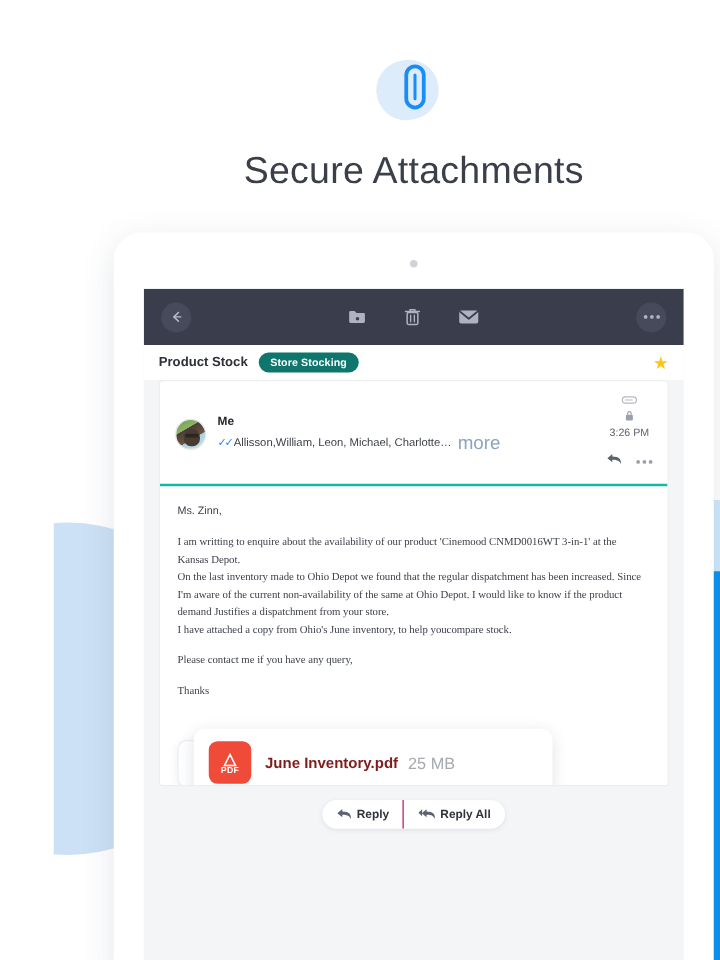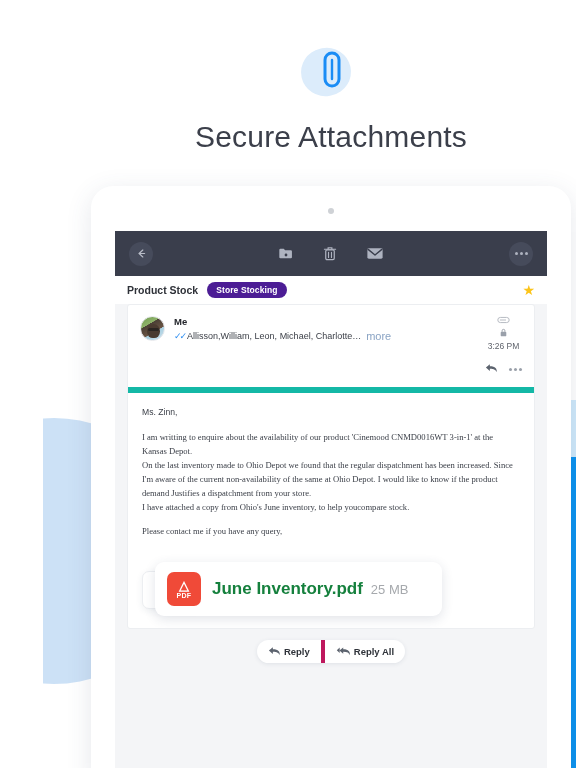"Store Stocking" .badge { background: #4c1d95 -> #0f766e }
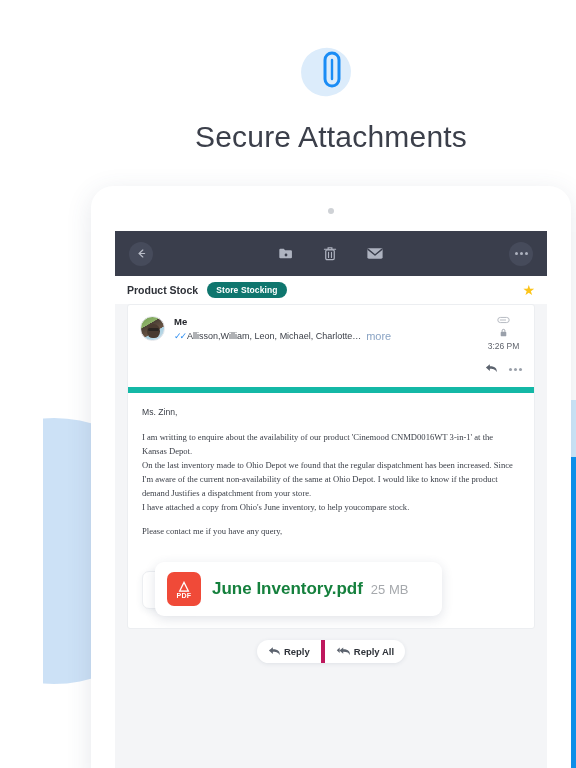"Me" .sender-row { align-items: flex-start -> center; border-bottom: 6px solid #14b8a6 -> 2px solid #14b8a6 }
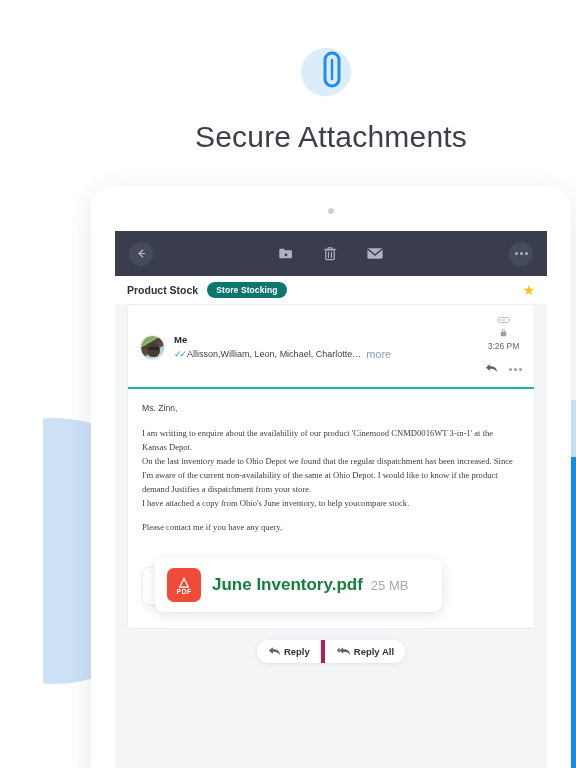"more" .more-link { font-size: 11px -> 15px }
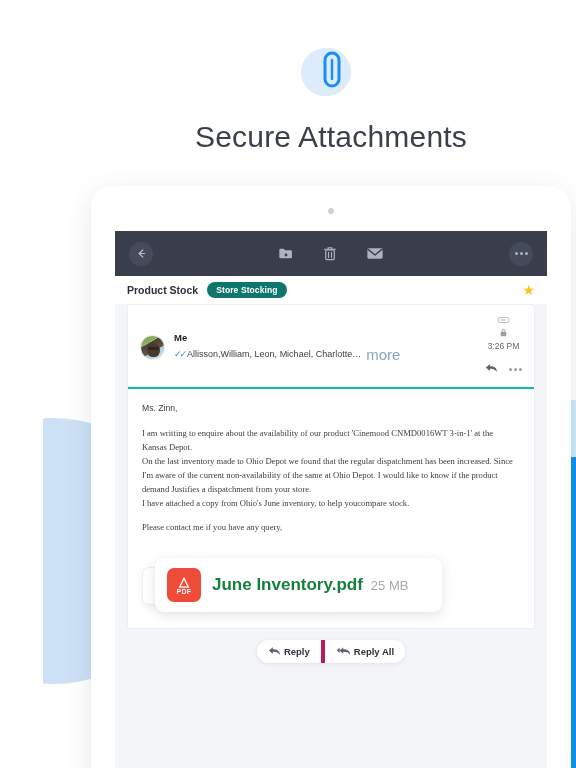"Thanks" p { html: none -> <p>Thanks</p> }
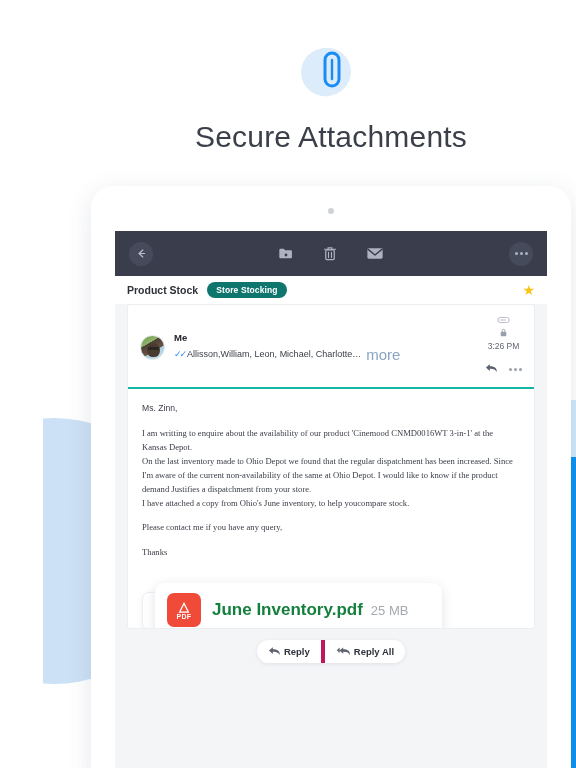"June Inventory.pdf" .att-name { color: #15803d -> #7f1d1d; font-size: 17px -> 12px }
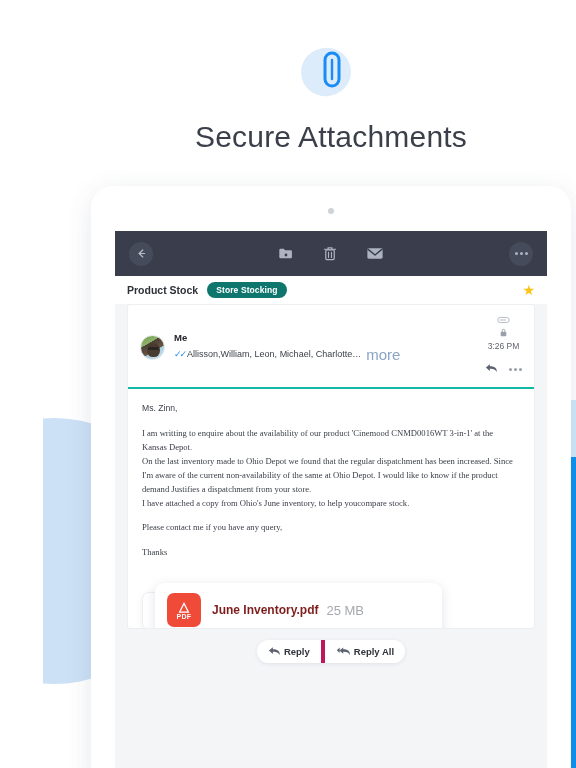"Reply All" .reply-btn + .reply-btn { border-left: 4px solid #be185d -> 1px solid #be185d }
